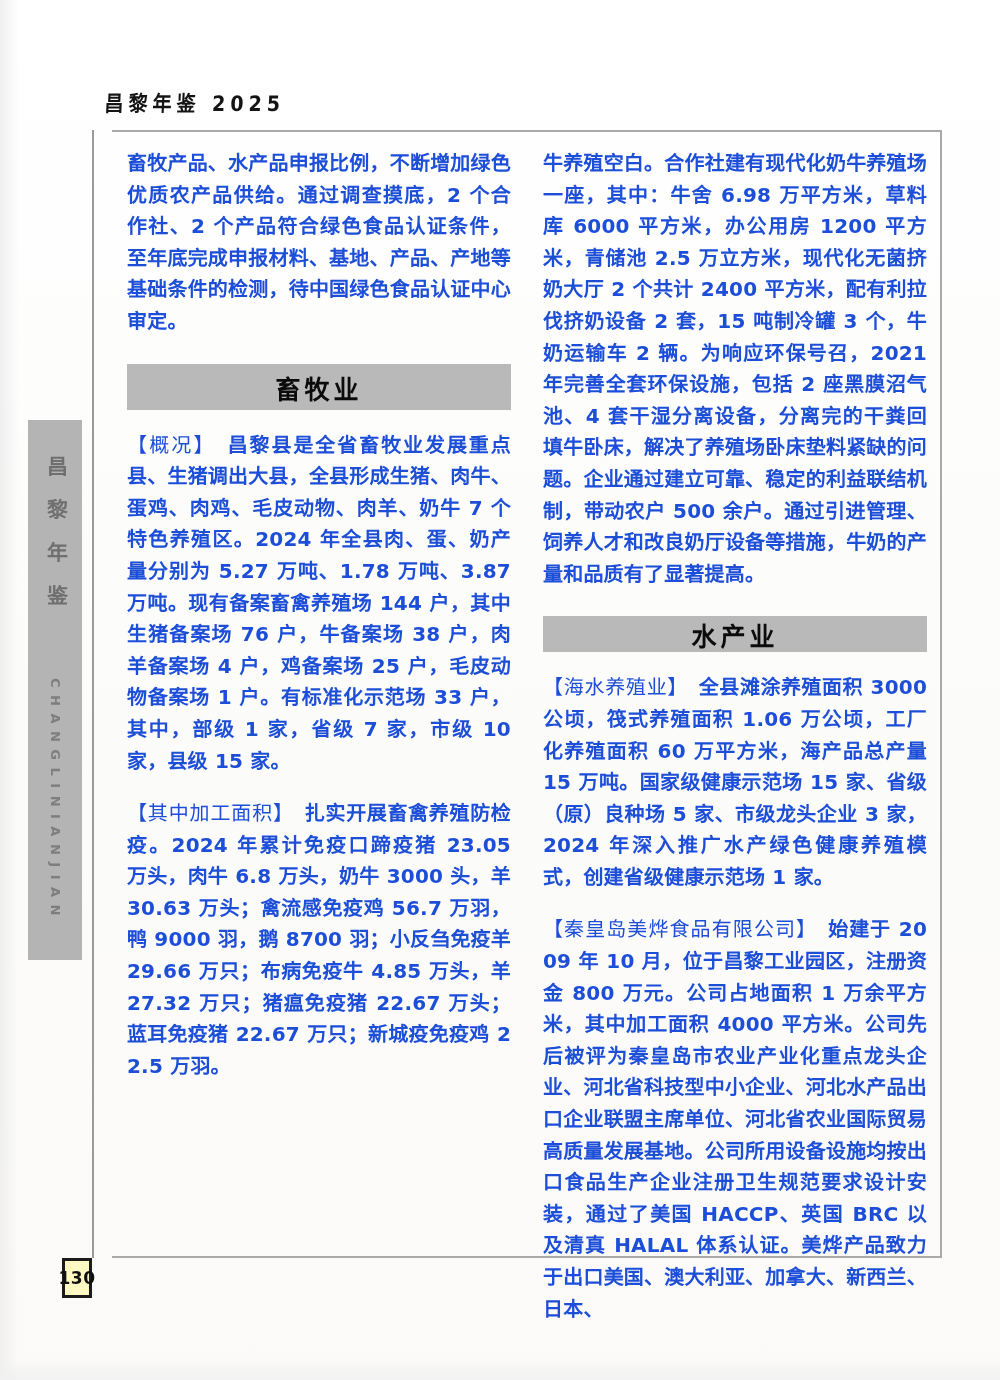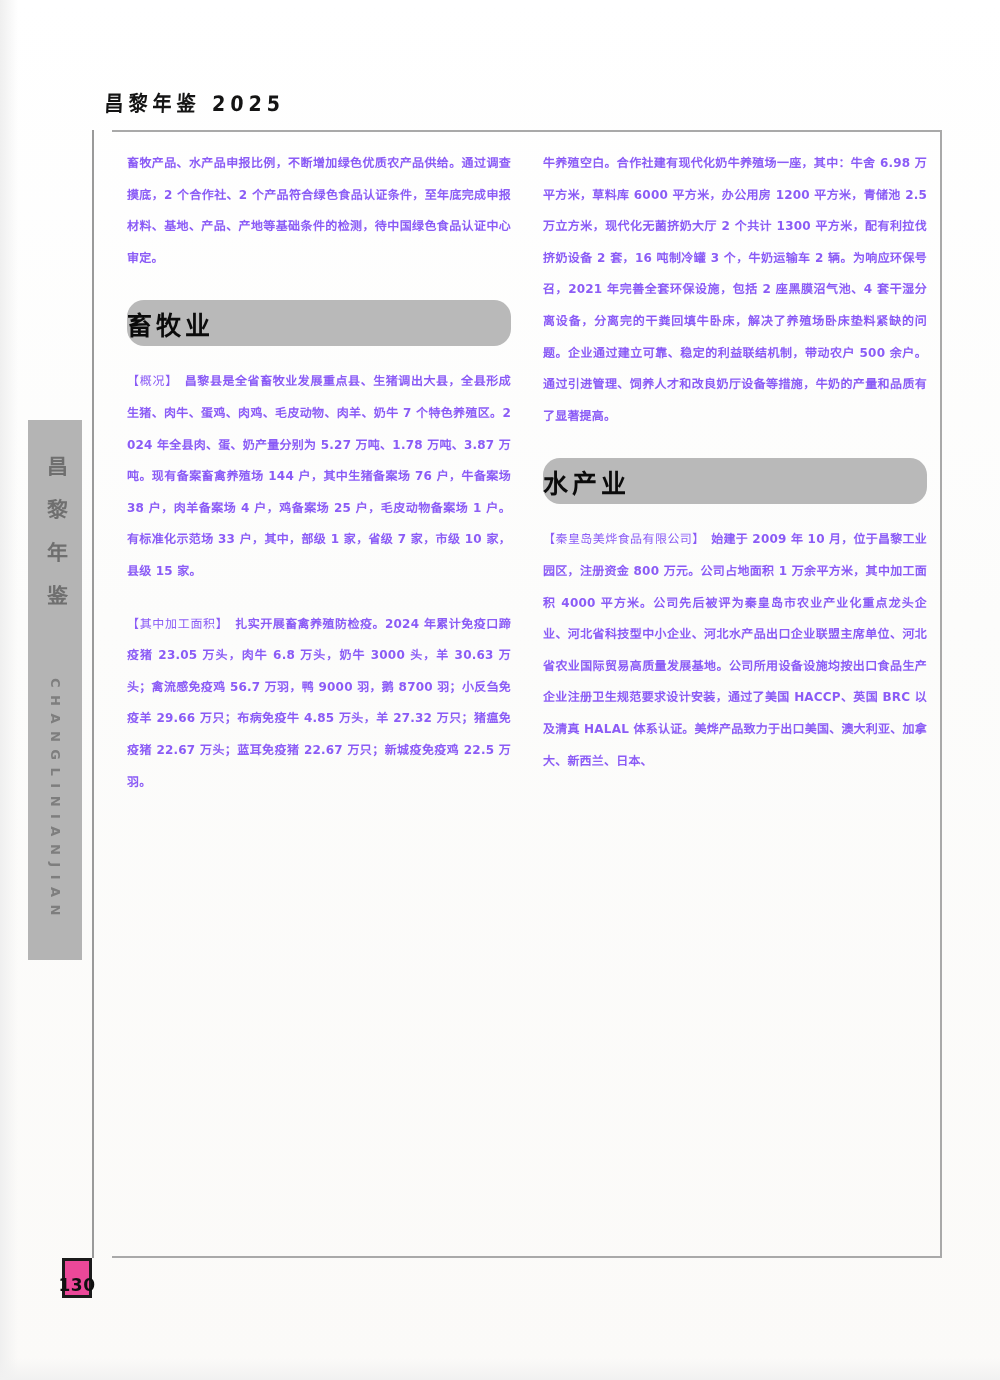"畜牧产品、水产品申报比例，不断增加绿色优质农产品供给。通过调查摸底，2" .para { color: #8b5cf6 -> #1d4ed8; font-size: 12px -> 20px }
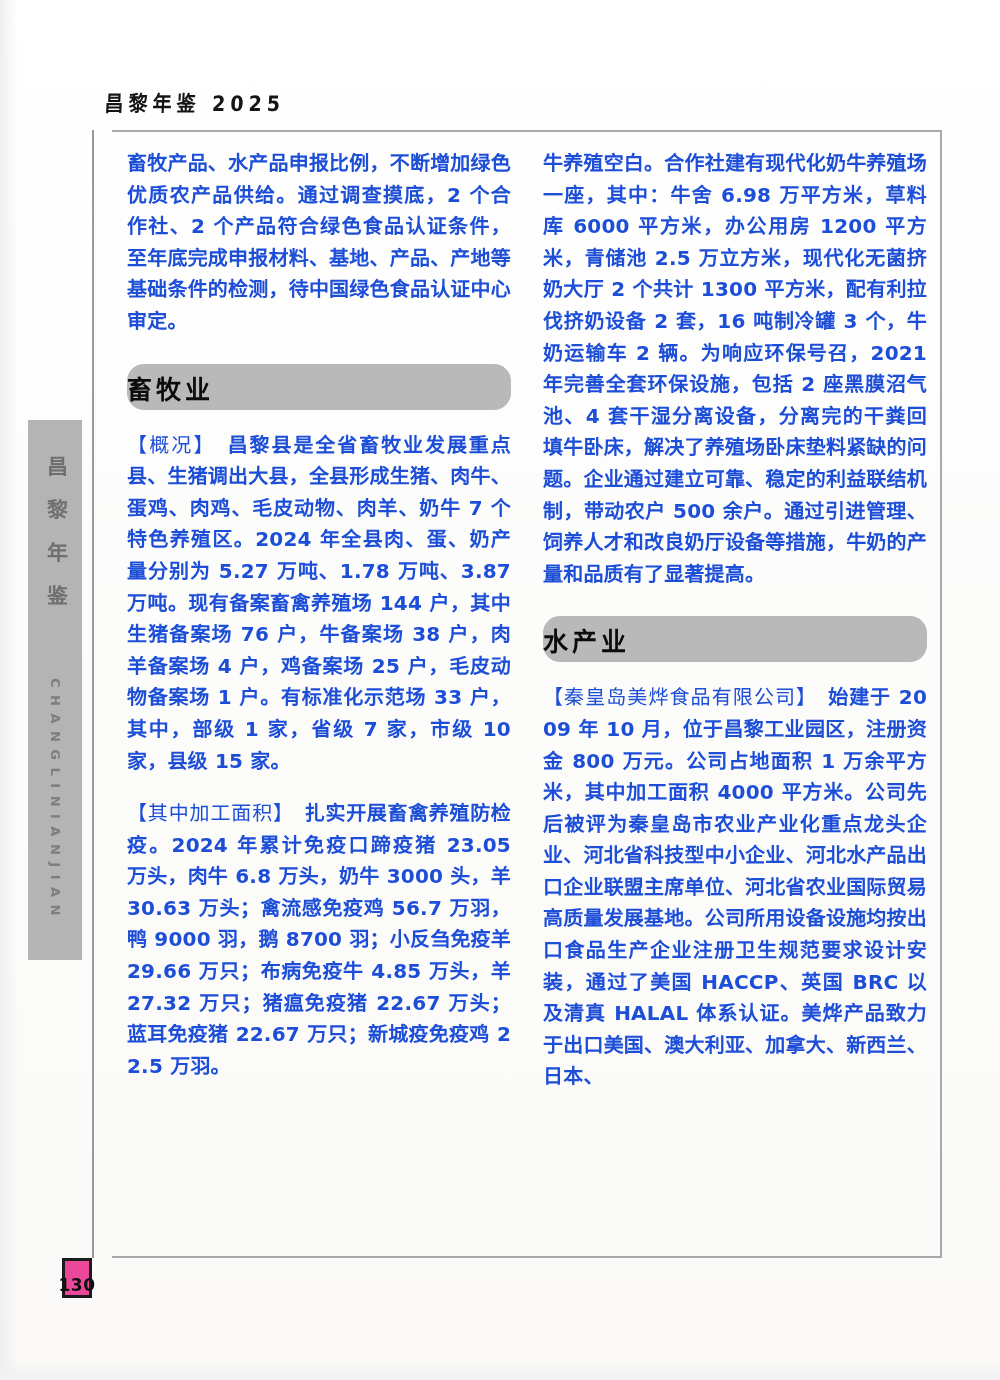"牛养殖空白。合作社建有现代化奶牛养殖场一座，其中：牛舍 6.98" p.para { text: 1300 平方米，配有利拉伐挤奶设备 2 套，16 -> 2400 平方米，配有利拉伐挤奶设备 2 套，15 }
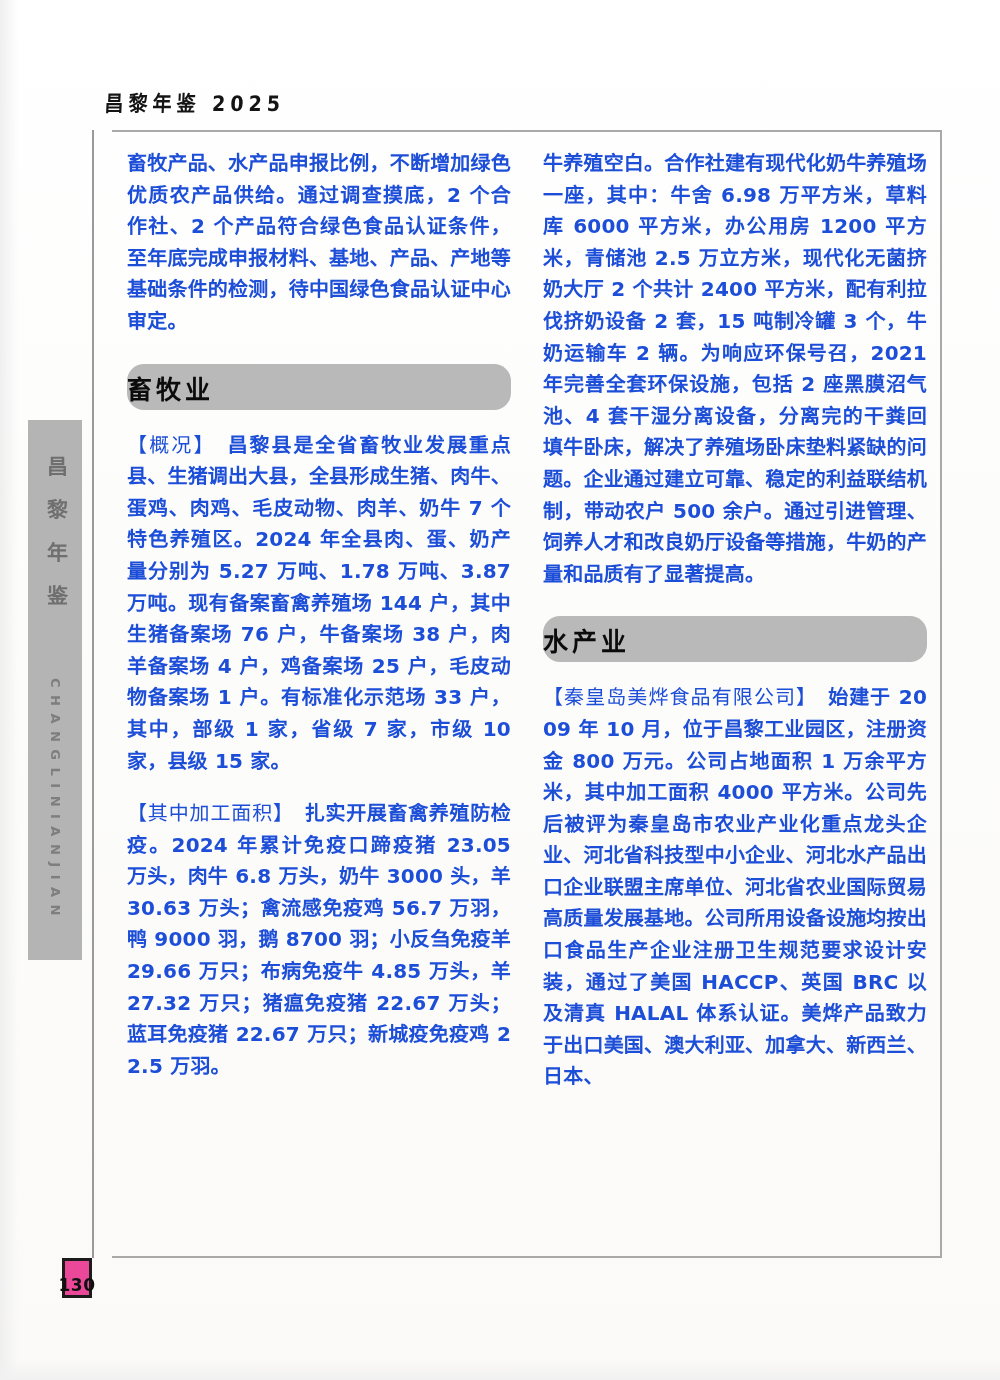"畜牧业" .section-banner { border-radius: 17px -> none; justify-content: flex-start -> center }
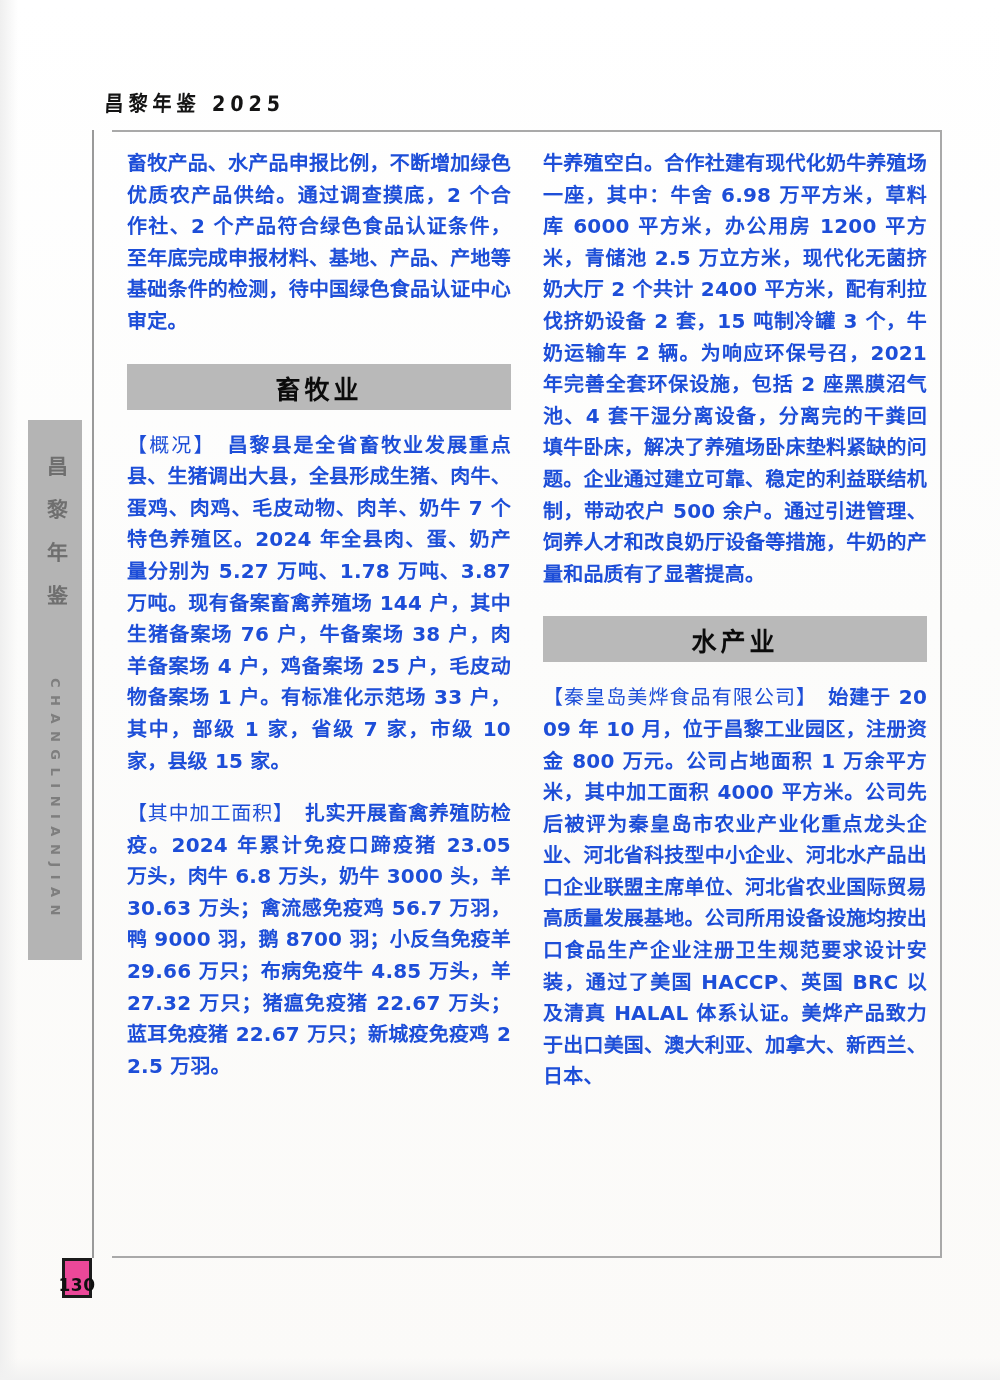"【海水养殖业】 全县滩涂养殖面积 3000 公顷，筏式养殖面积 1.06" p.para { html: none -> <p> <span>【海水养殖业】</span><span>全县滩涂养殖面积 3000 公顷，筏式养殖面积 1.06 万公顷，工厂化养殖面积 60 万平方米，海产品总产量 15 万吨。国家级健康示范场 15 家、省级（原）良种场 5 家、市级龙头企业 3 家，2024 年深入推广水产绿色健康养殖模式，创建省级健康示范场 1 家。</span> </p> }
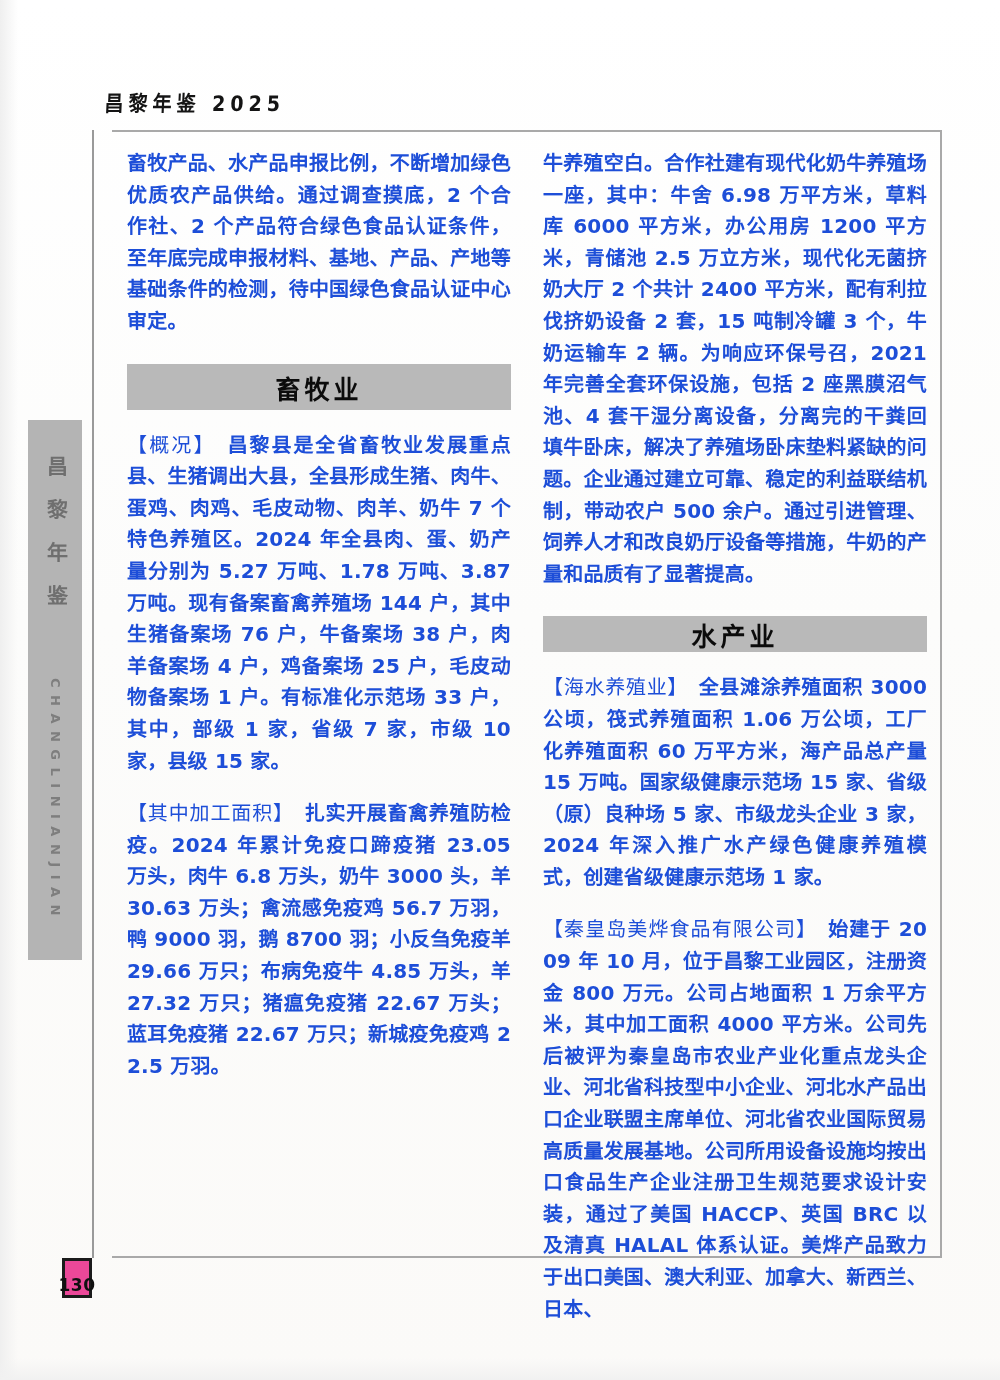"130" #folio { align-items: flex-end -> center; background: #ec4899 -> #fef9c3 }
